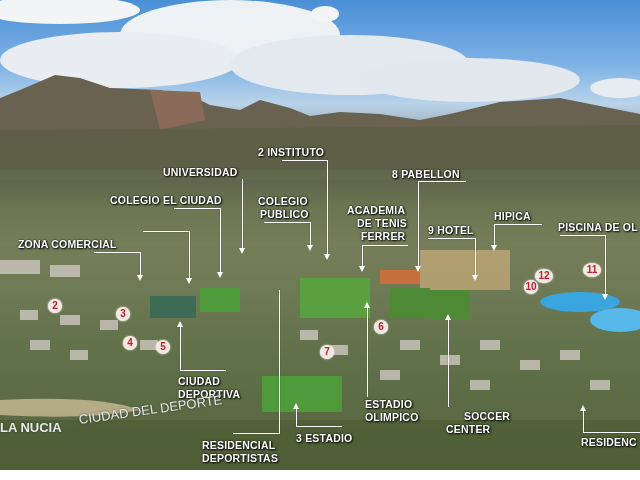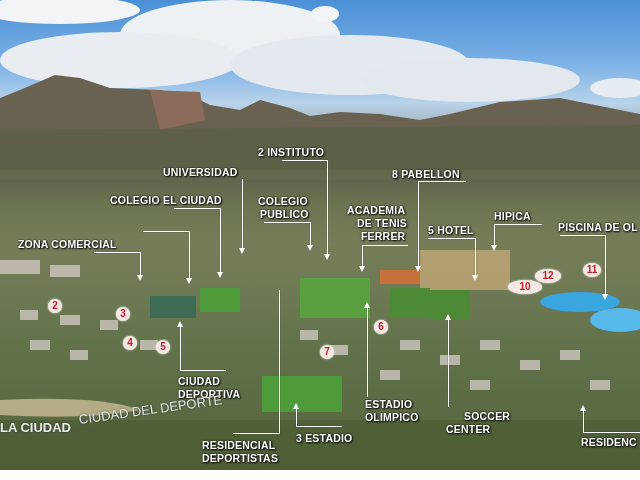"5 HOTEL" div.label { text: 5 -> 9 }
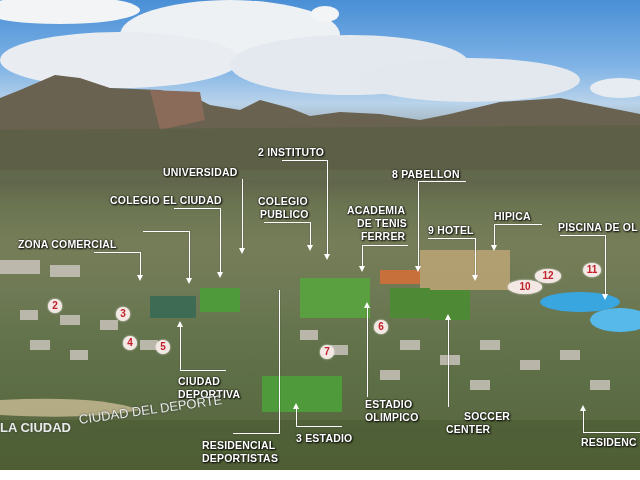"12" div.marker { width: 26px -> 18px }
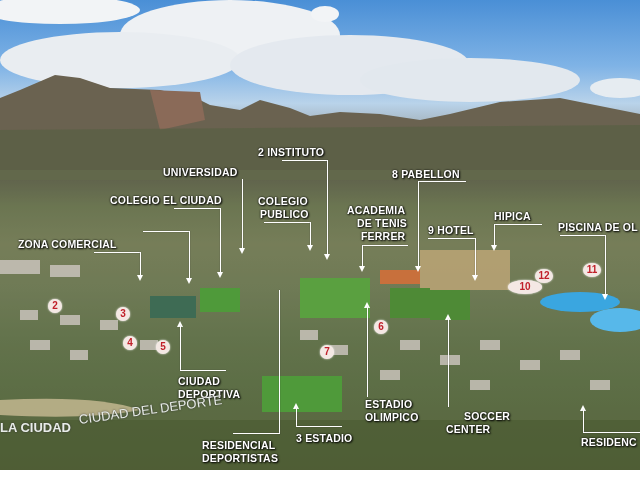"10" div.marker { left: 508px -> 524px; width: 34px -> 14px }
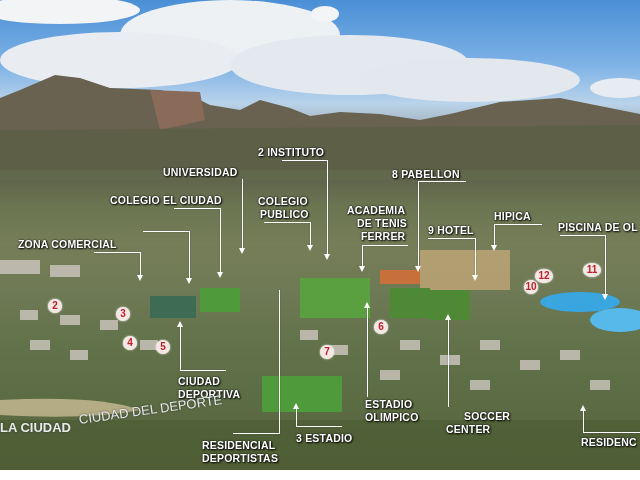"LA CIUDAD" div.watermark { text: CIUDAD -> NUCIA }
